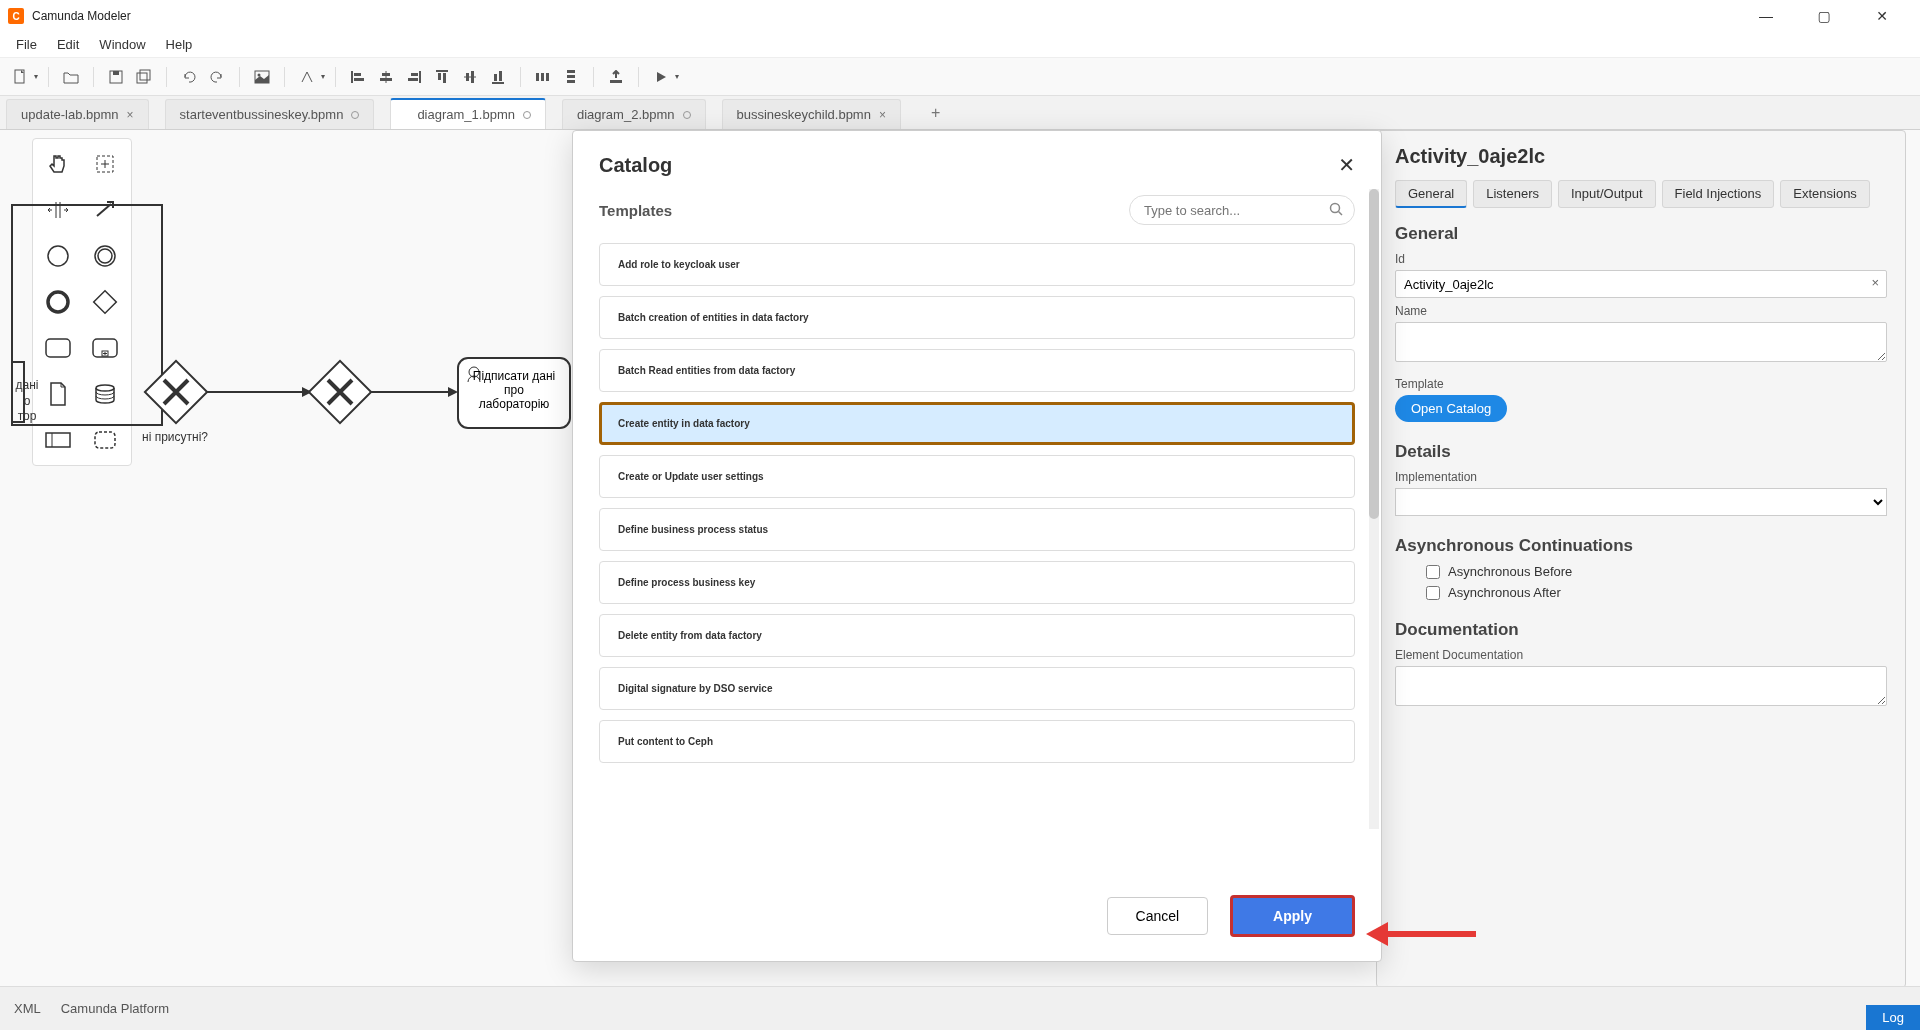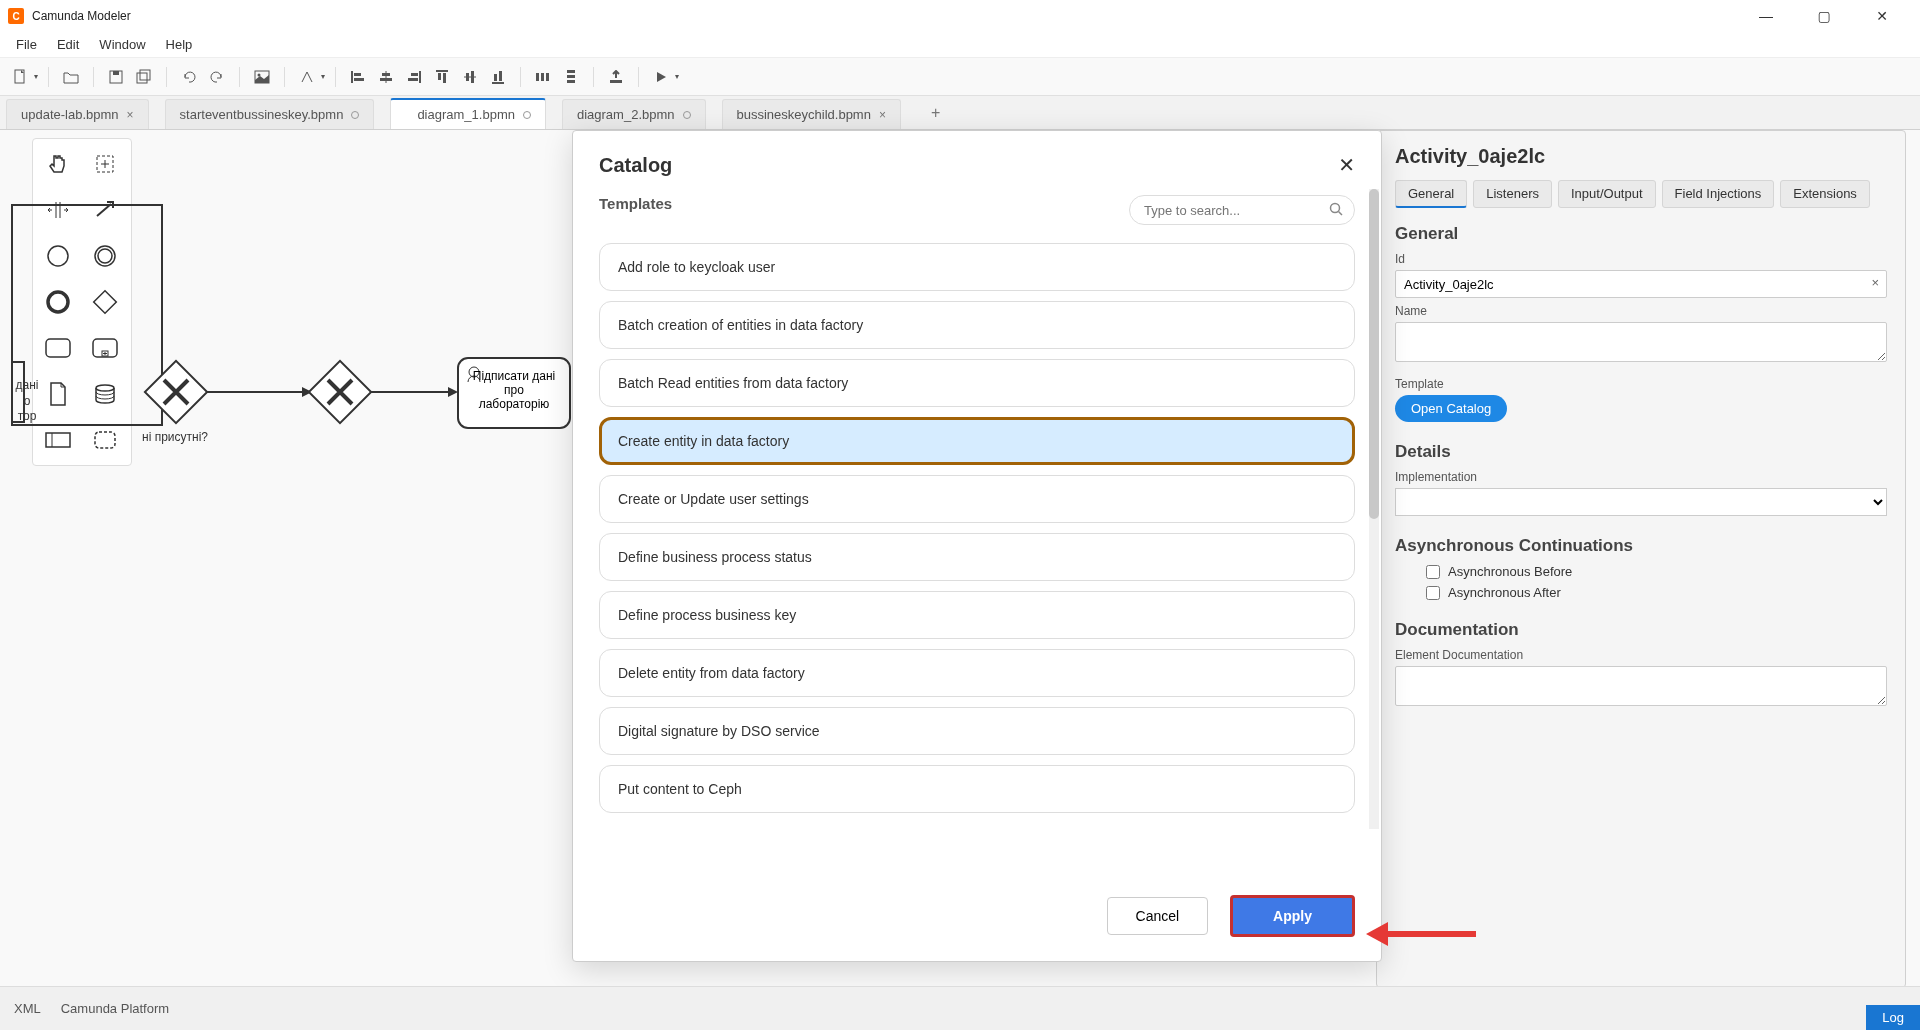"Templates" .modal-sub { align-items: none -> center }
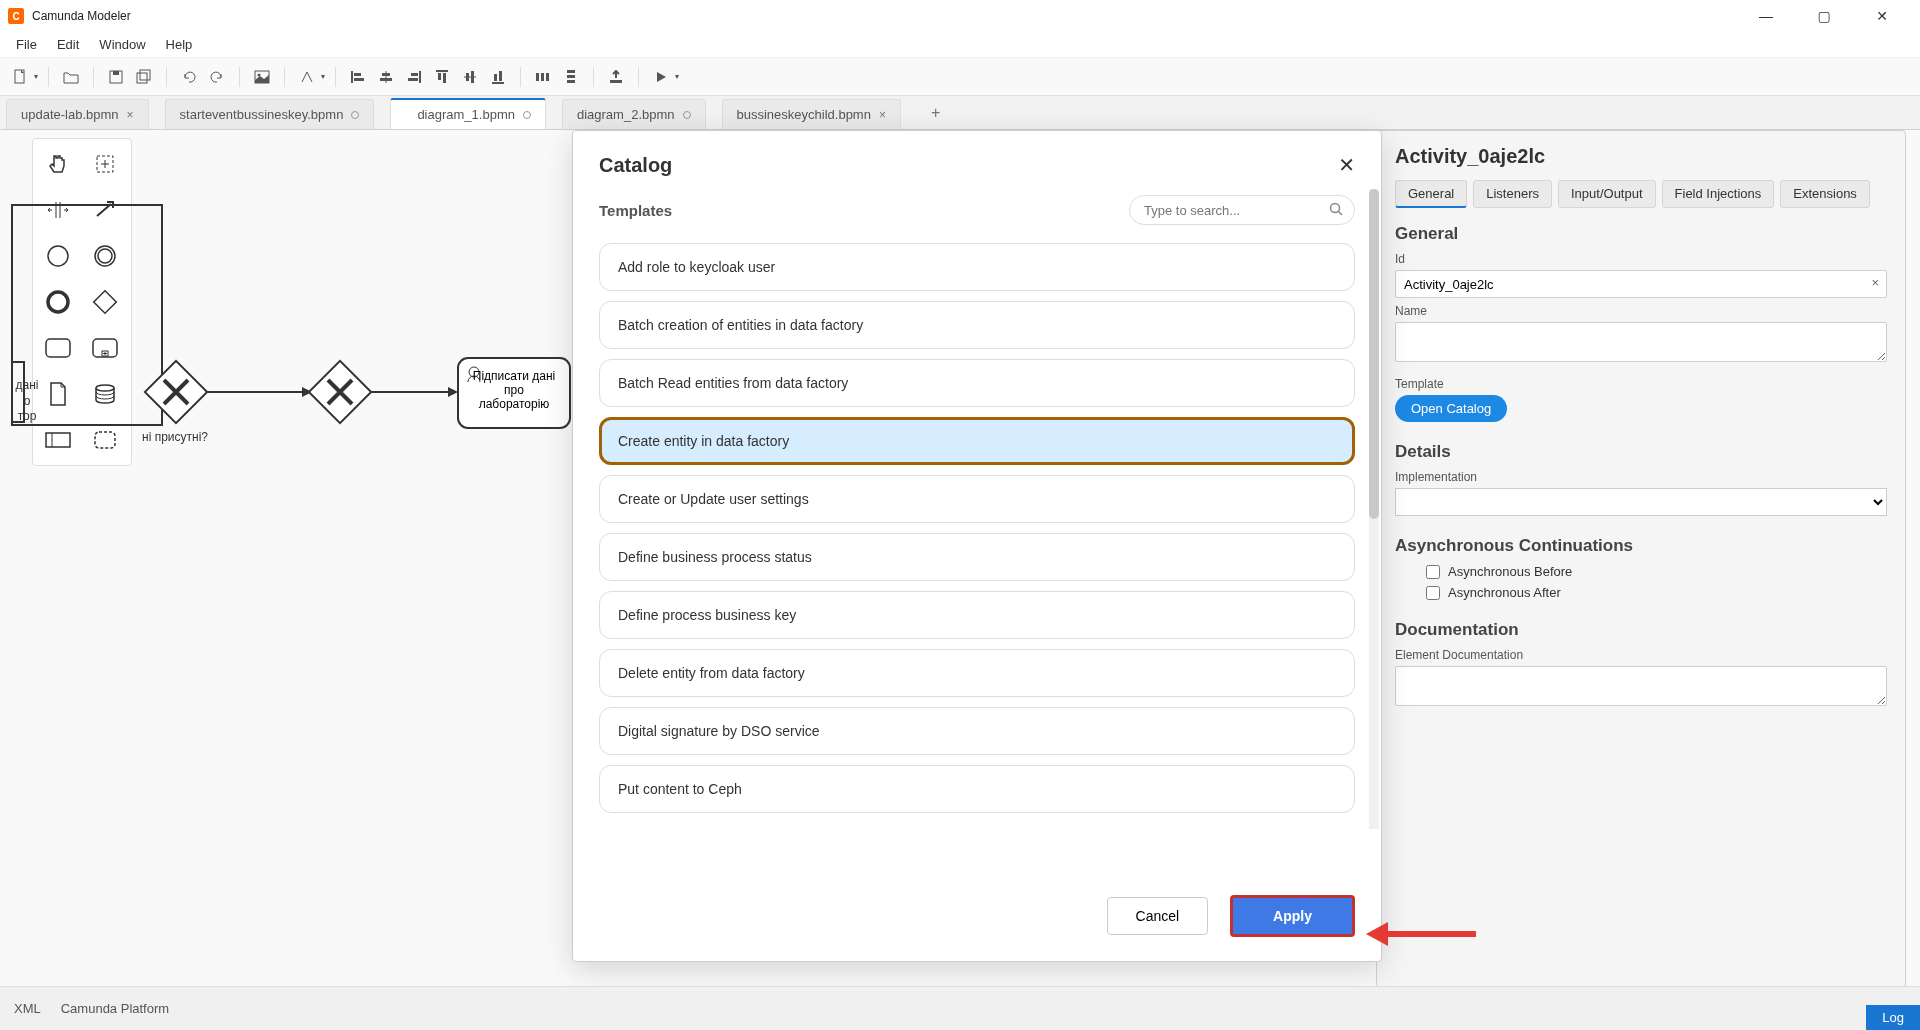"Add role to keycloak user" .tmpl-item { border-radius: 12px -> 4px; font-size: 14px -> 10px; font-weight: 400 -> 700 }
